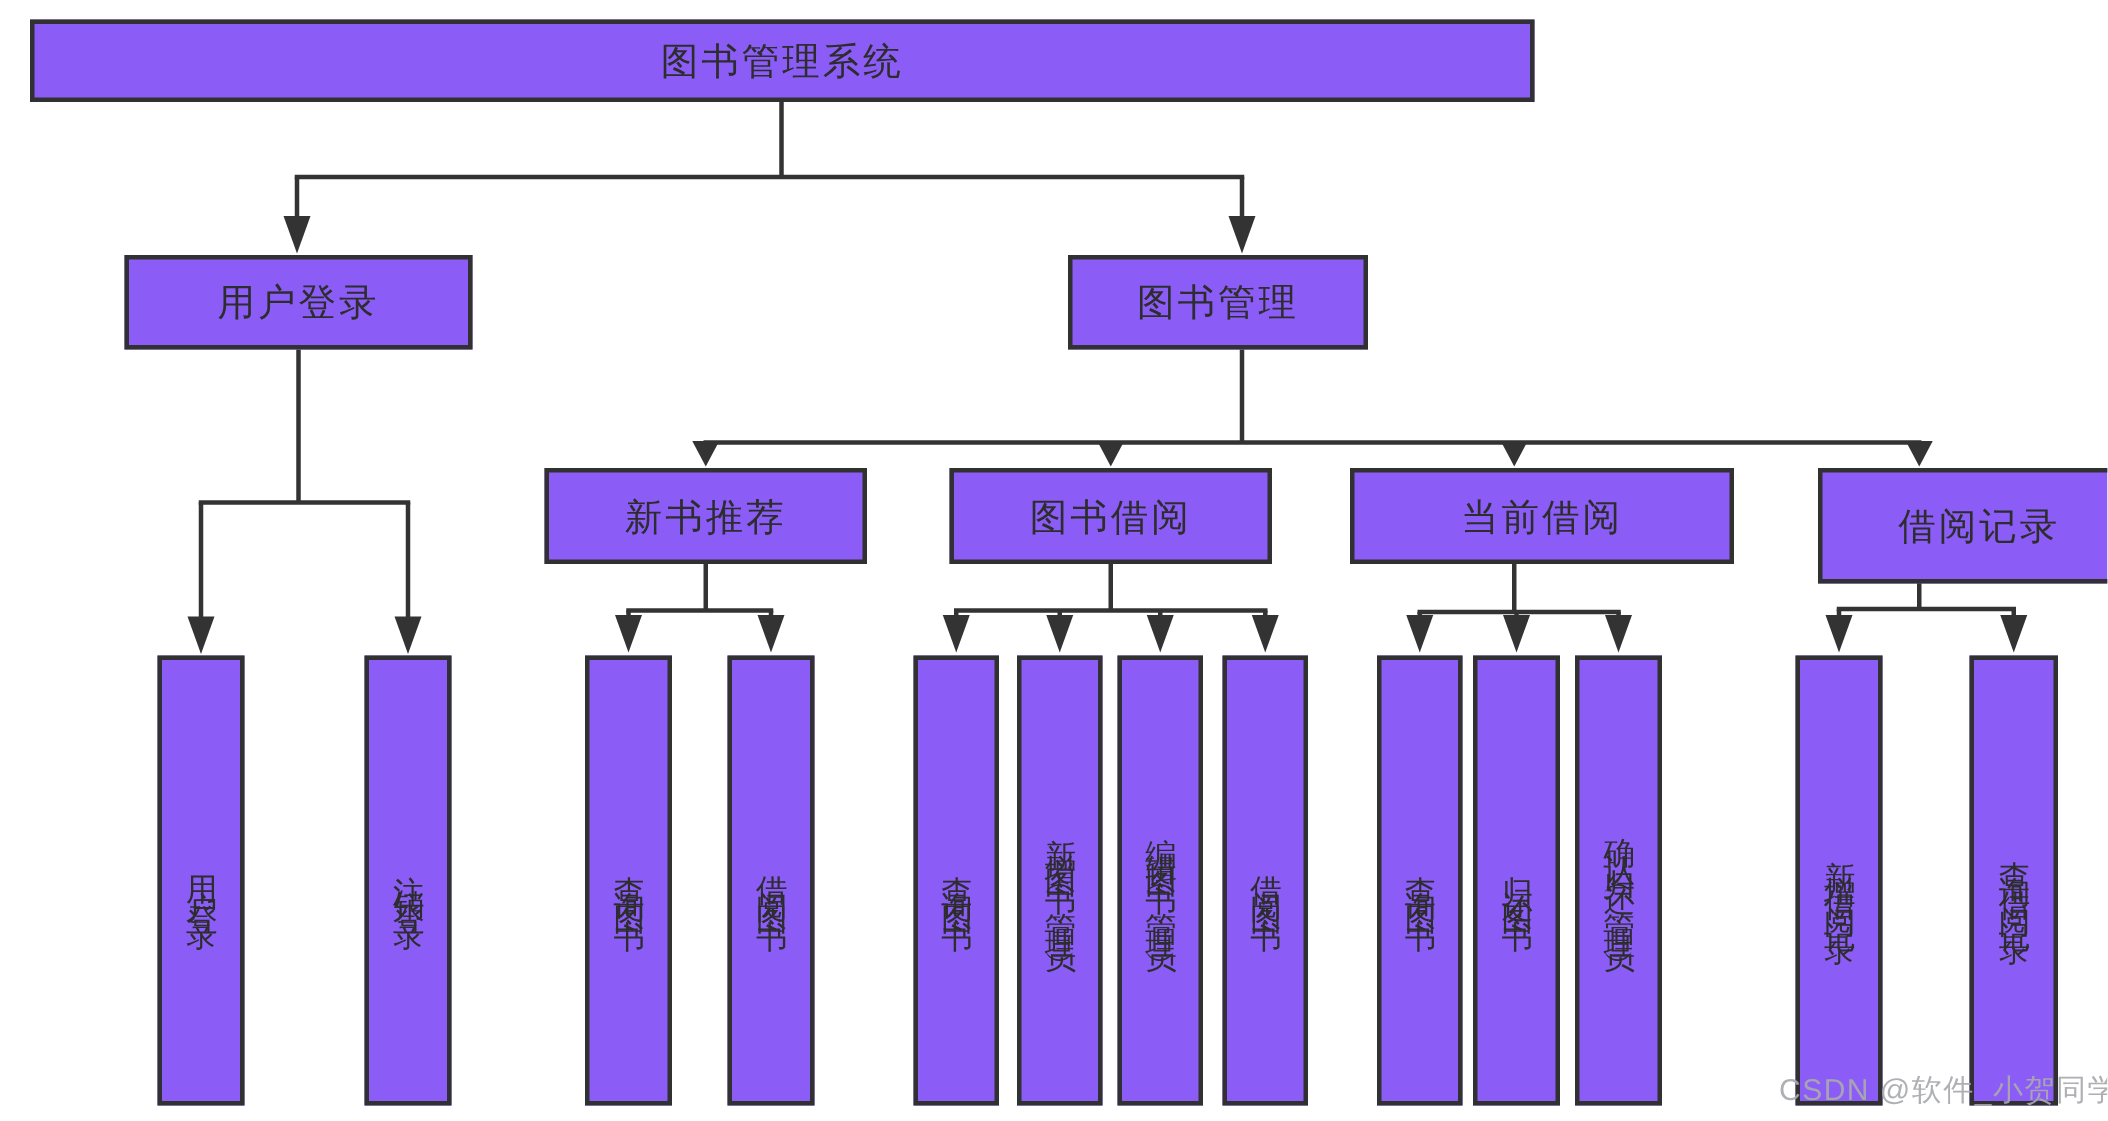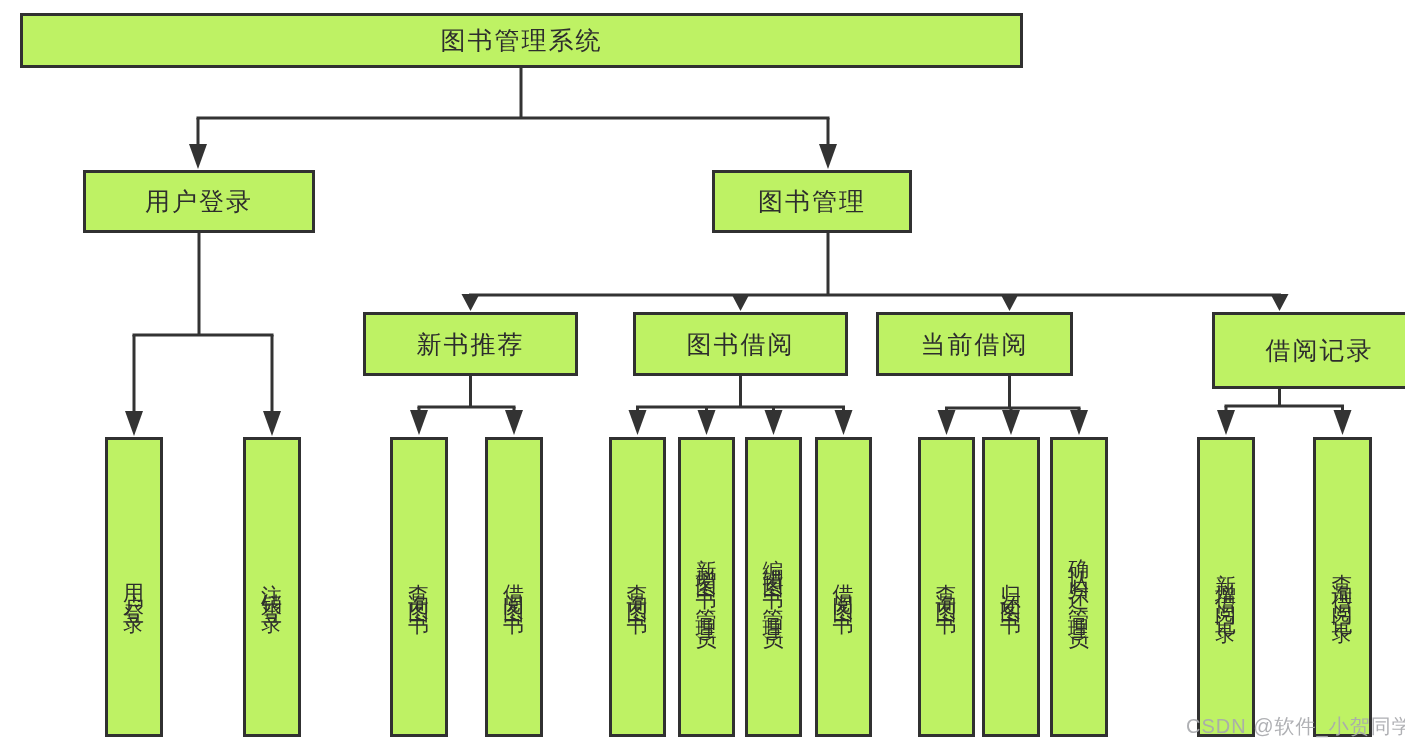"图书管理系统" .node { background: #bef264 -> #8b5cf6 }
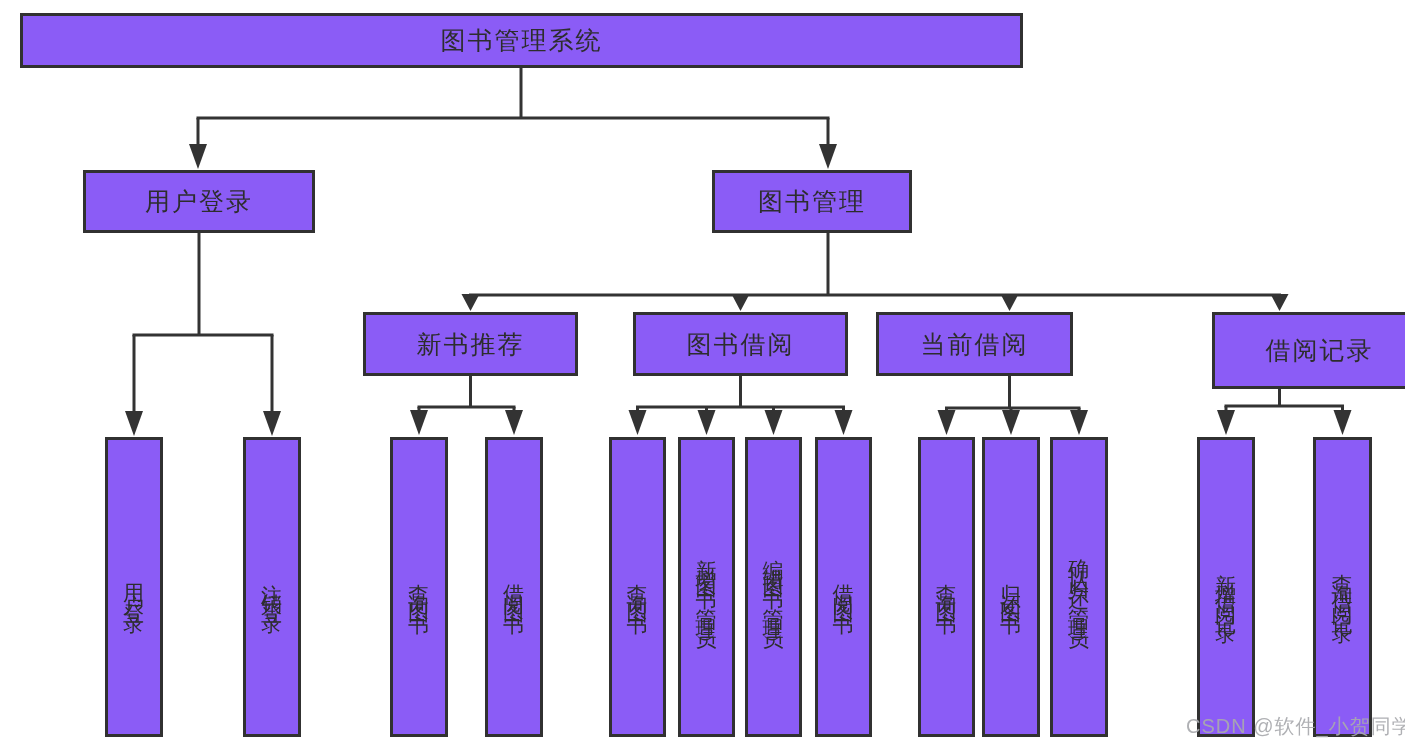"当前借阅" div.node { left: 876px -> 900px; width: 197px -> 256px }
